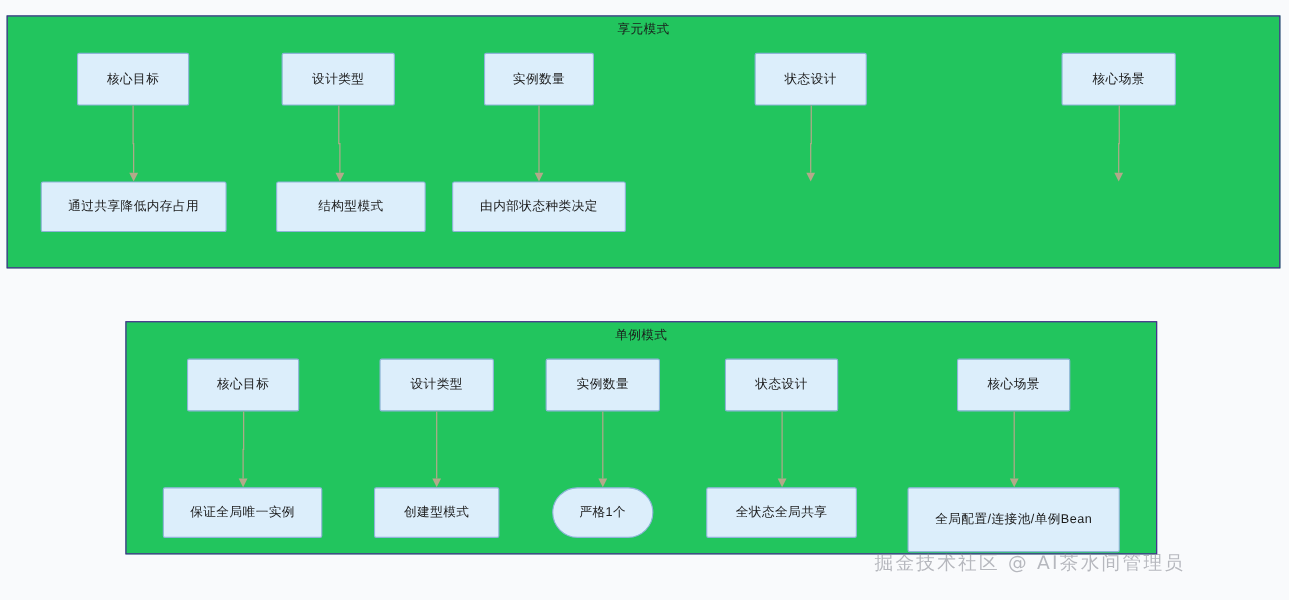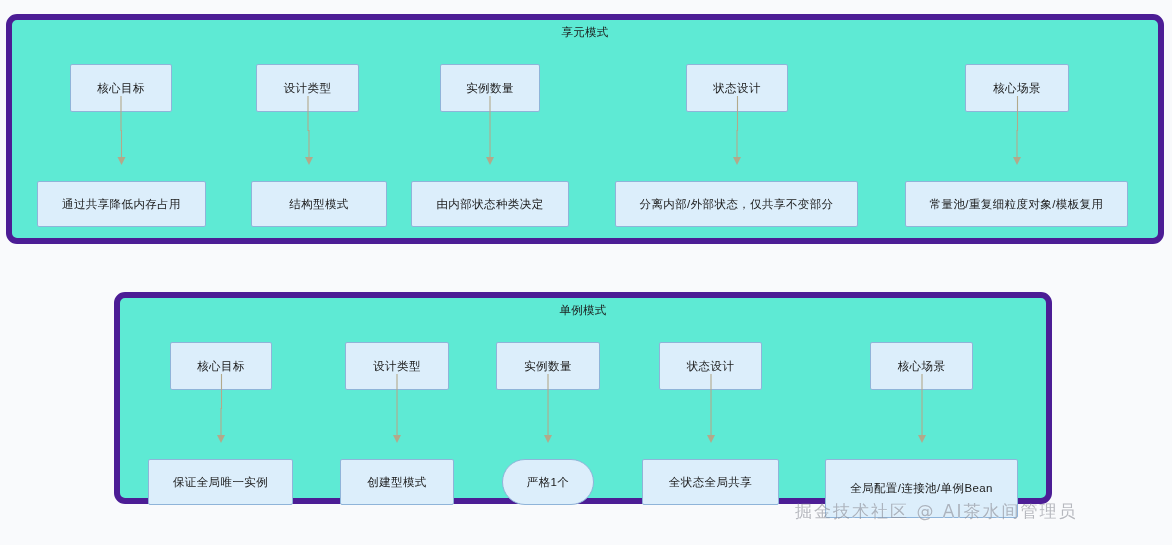"享元模式" .group-box { background: #5eead4 -> #22c55e; border: 6px solid #4c1d95 -> 1px solid #4c1d95; border-radius: 11px -> 0 }
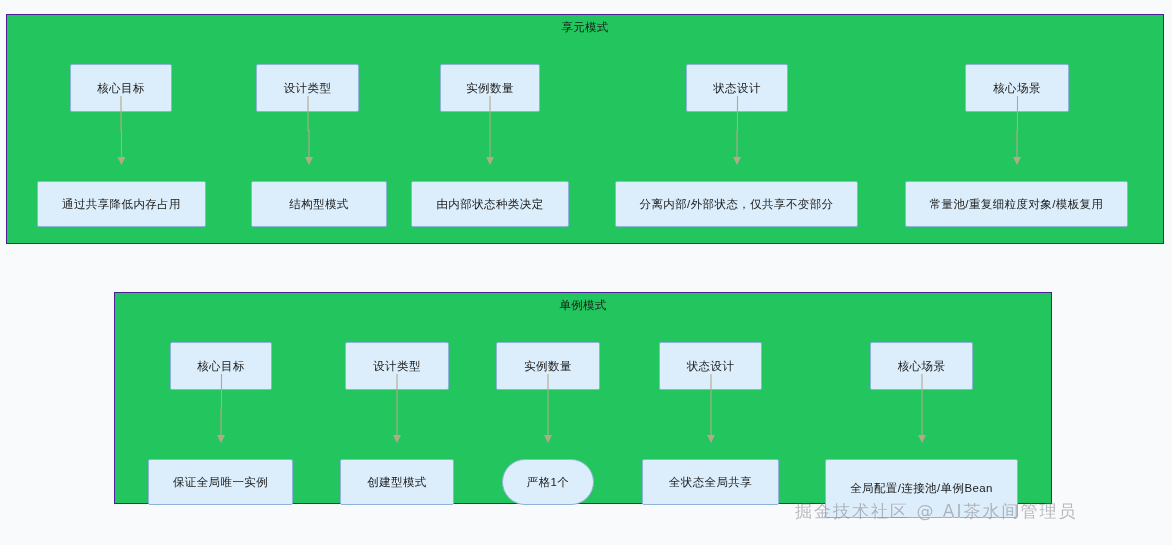"核心目标" .node { margin-top: 16px -> none }
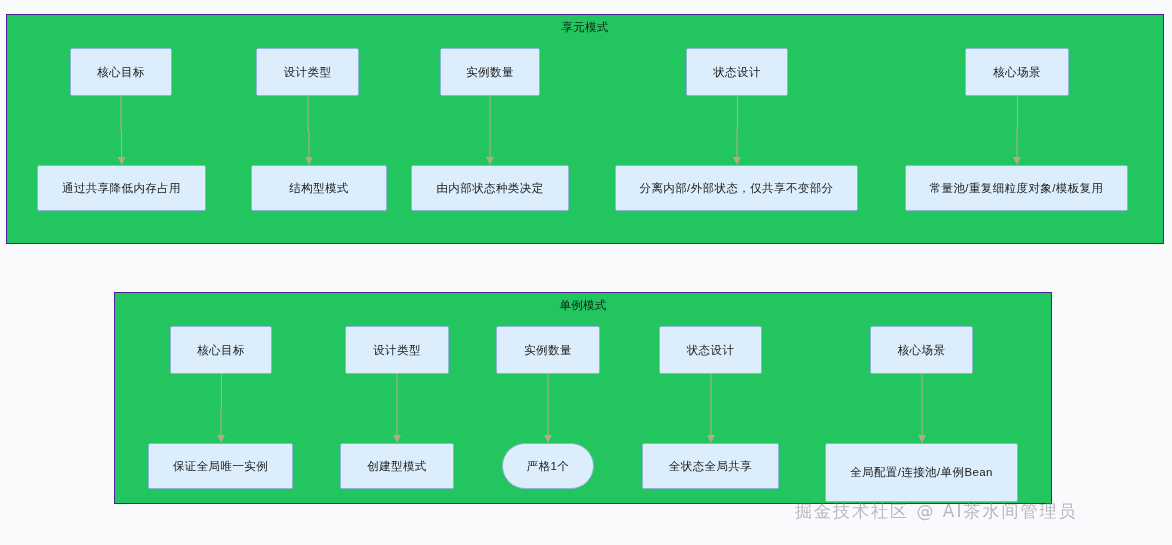"分离内部/外部状态，仅共享不变部分" div.node { html: <div>分离内部/外部状态，仅共享不变部分</div> -> none }
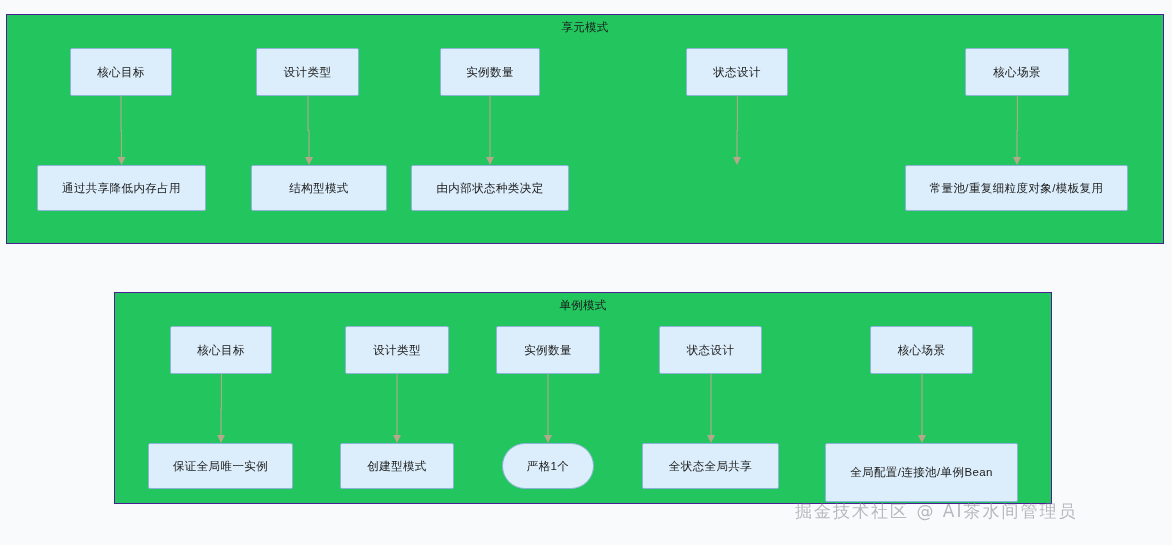"常量池/重复细粒度对象/模板复用" div.node { html: <div>常量池/重复细粒度对象/模板复用</div> -> none }
